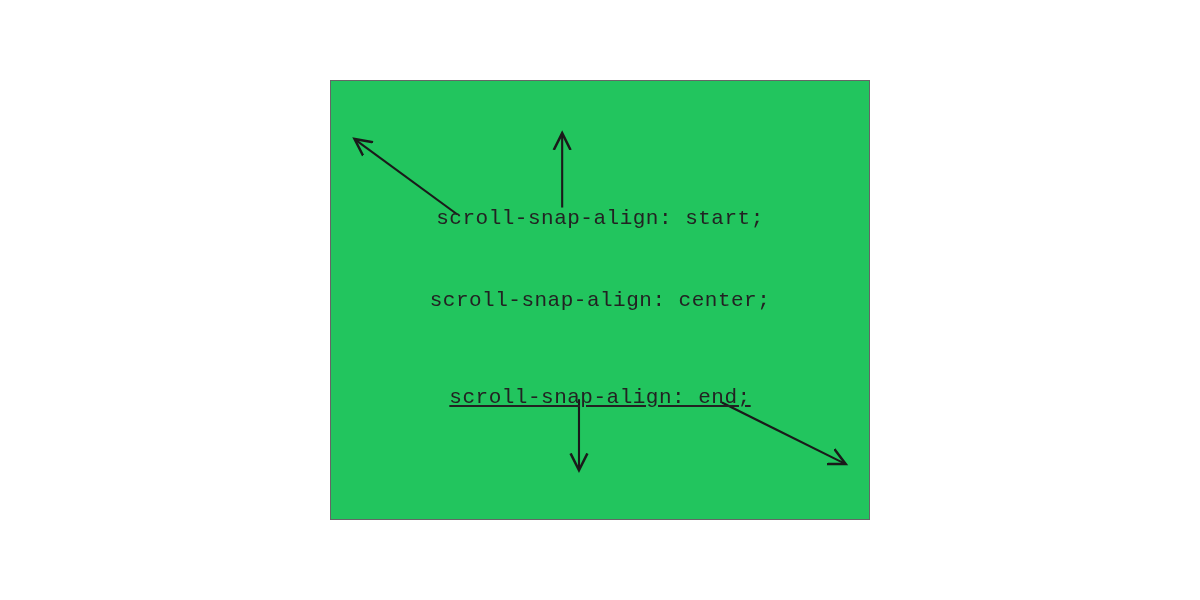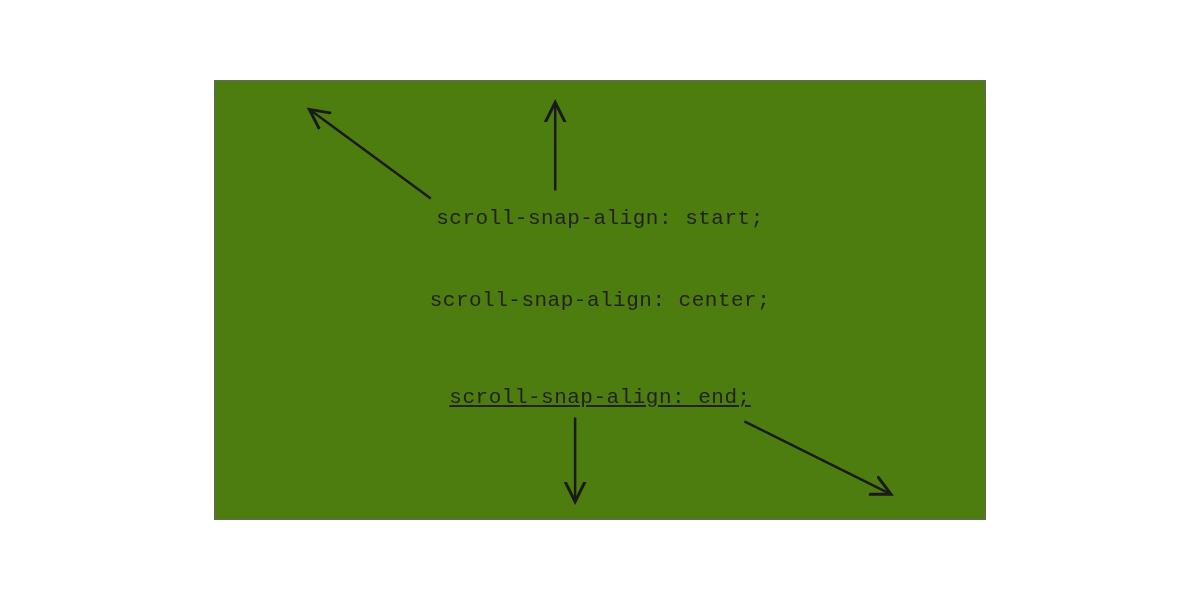"scroll-snap-align: start;" .box { background: #4d7c0f -> #22c55e; width: 772px -> 540px }
